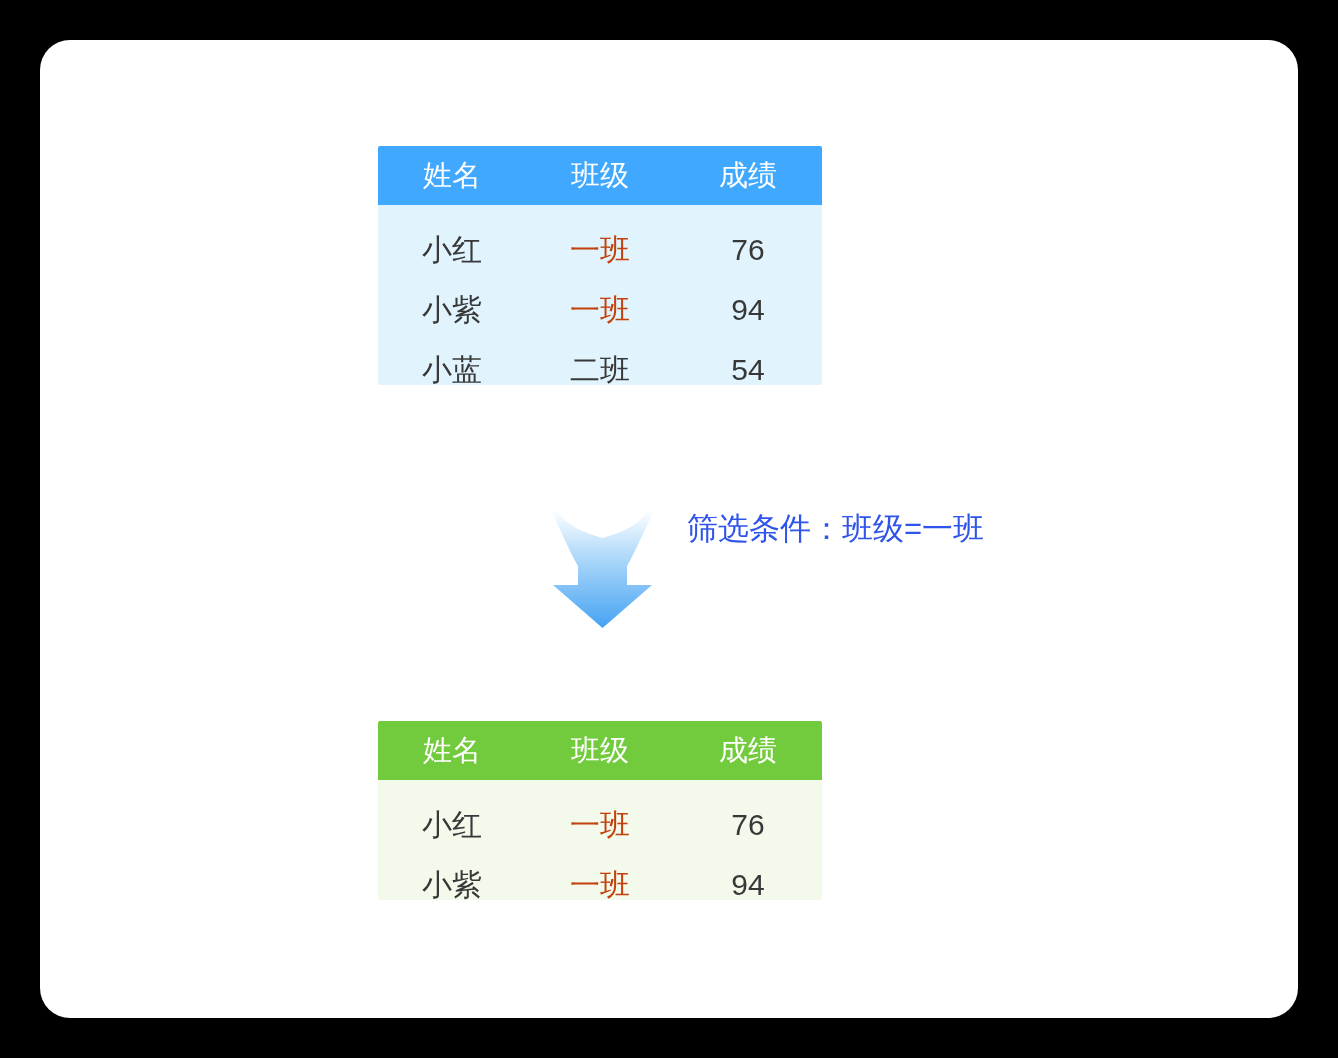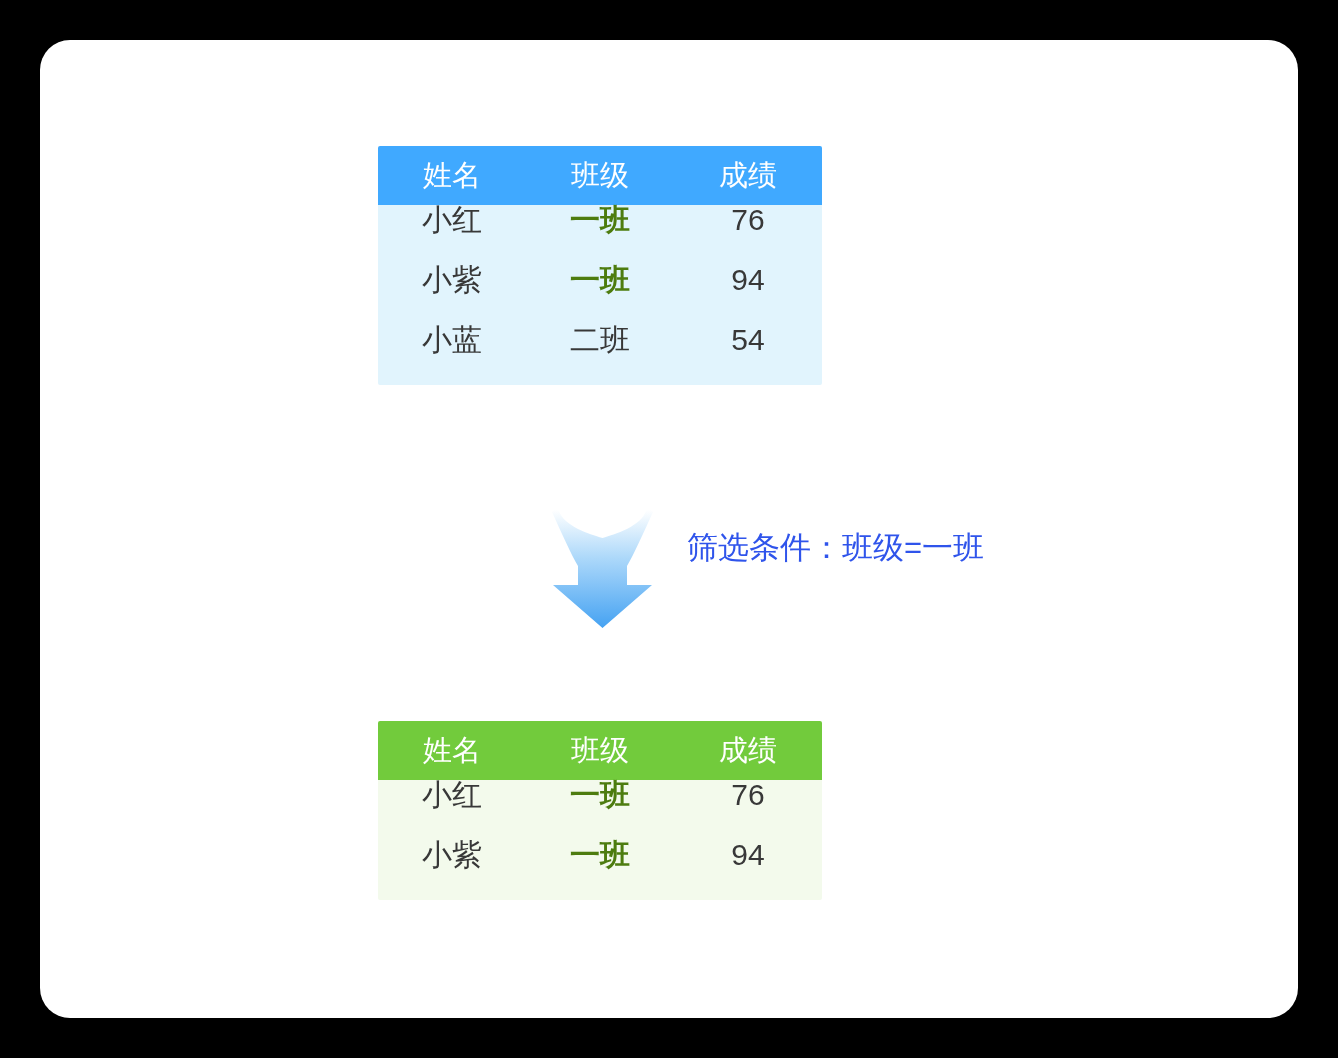"小红" .trow { align-items: flex-start -> flex-end }
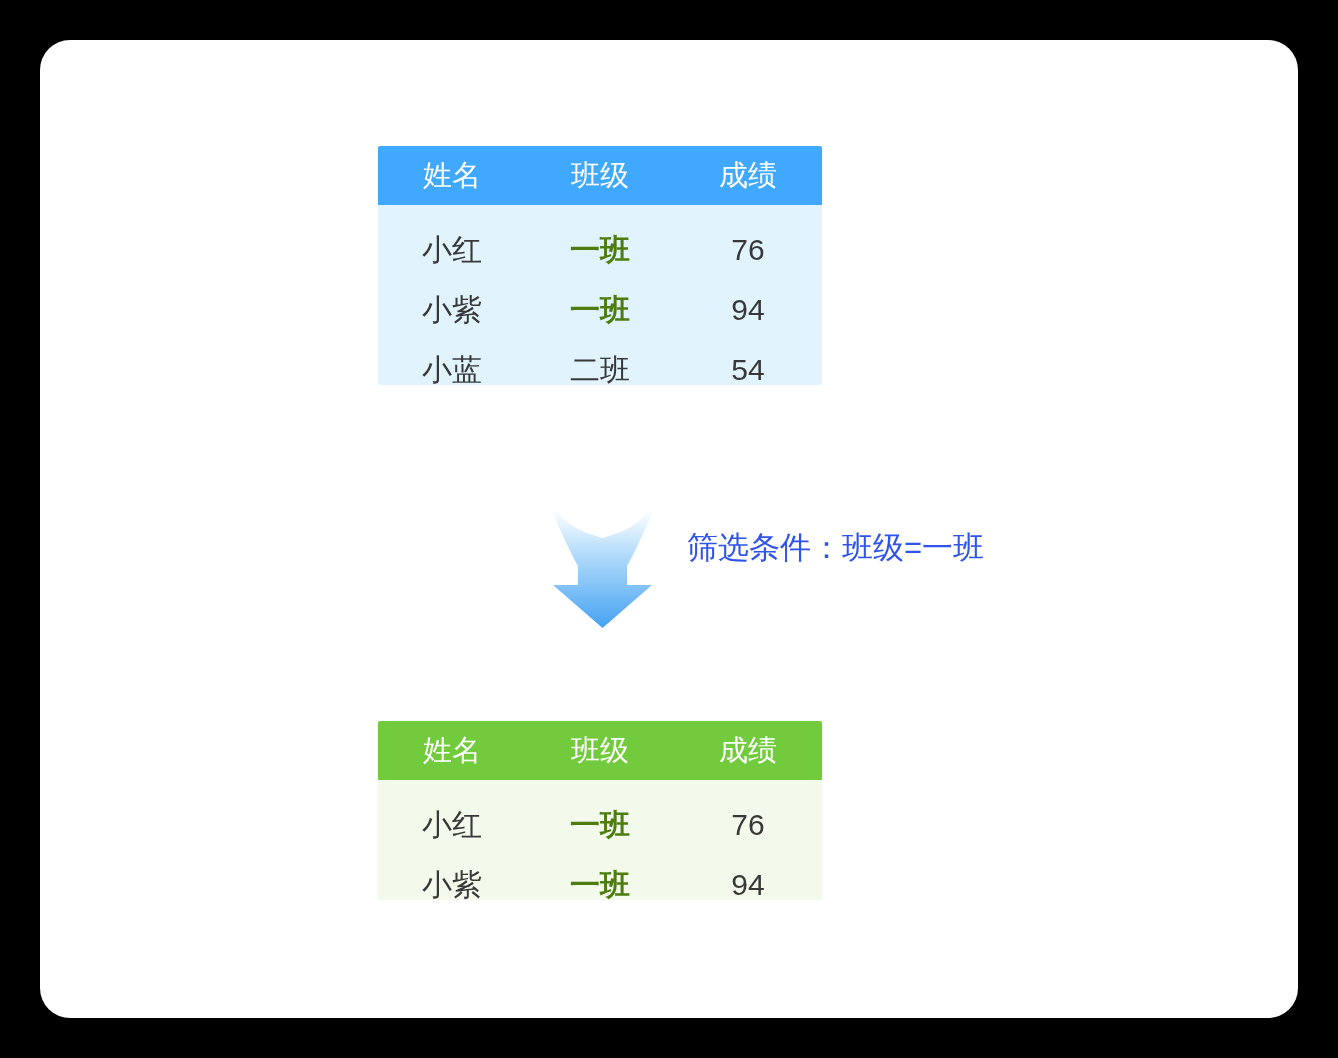"一班" .cell.hl { color: #4d7c0f -> #c2410c; font-weight: bold -> none }
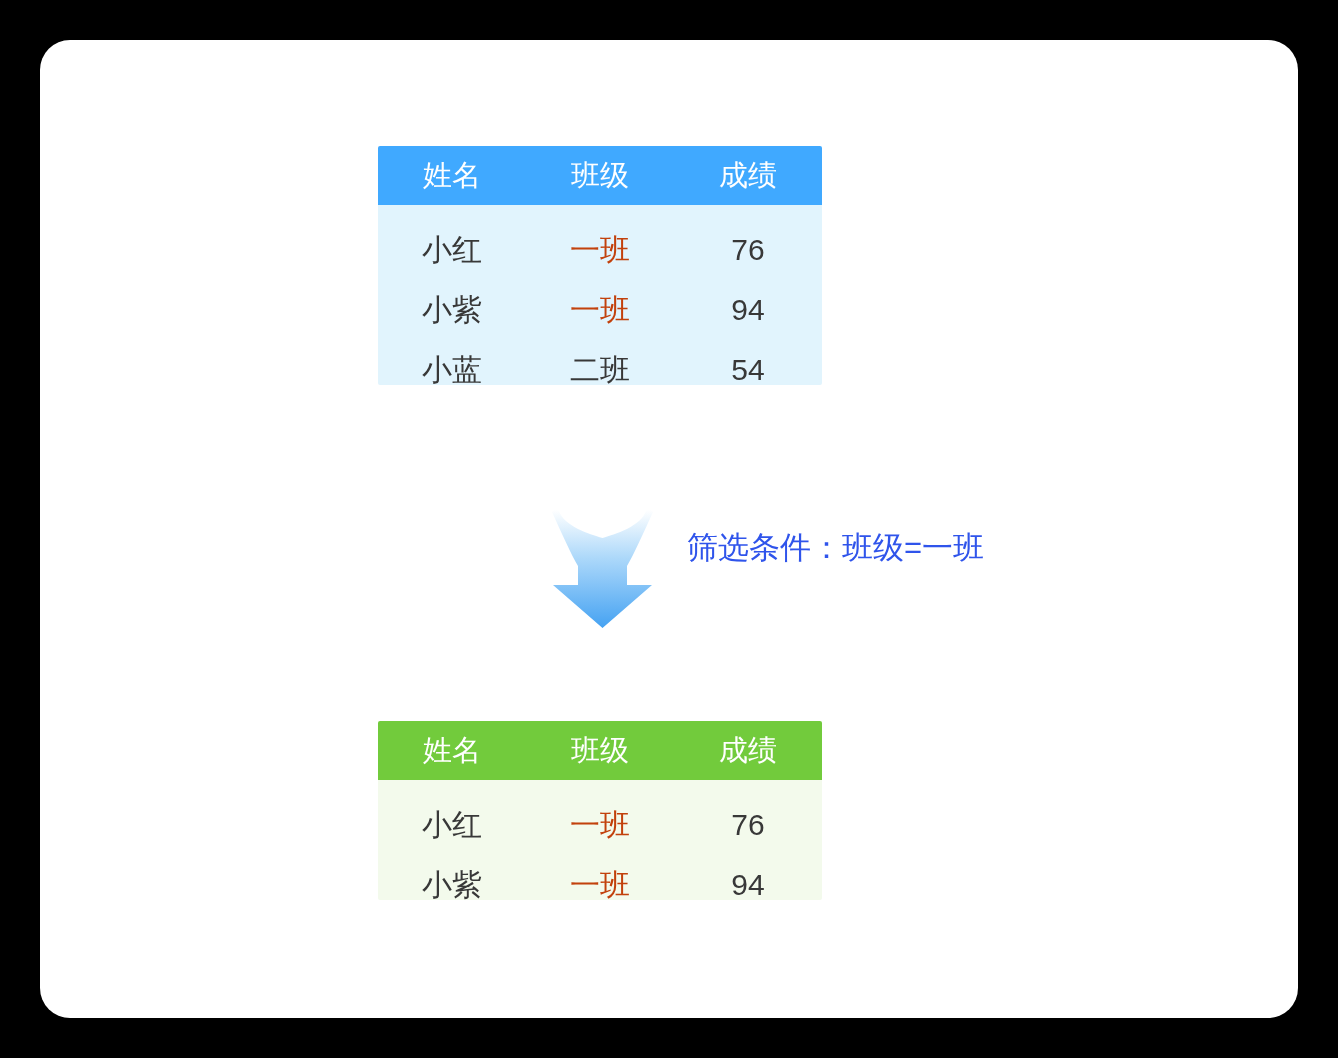"筛选条件：班级=一班" .filter-label { top: 492px -> 473px }
